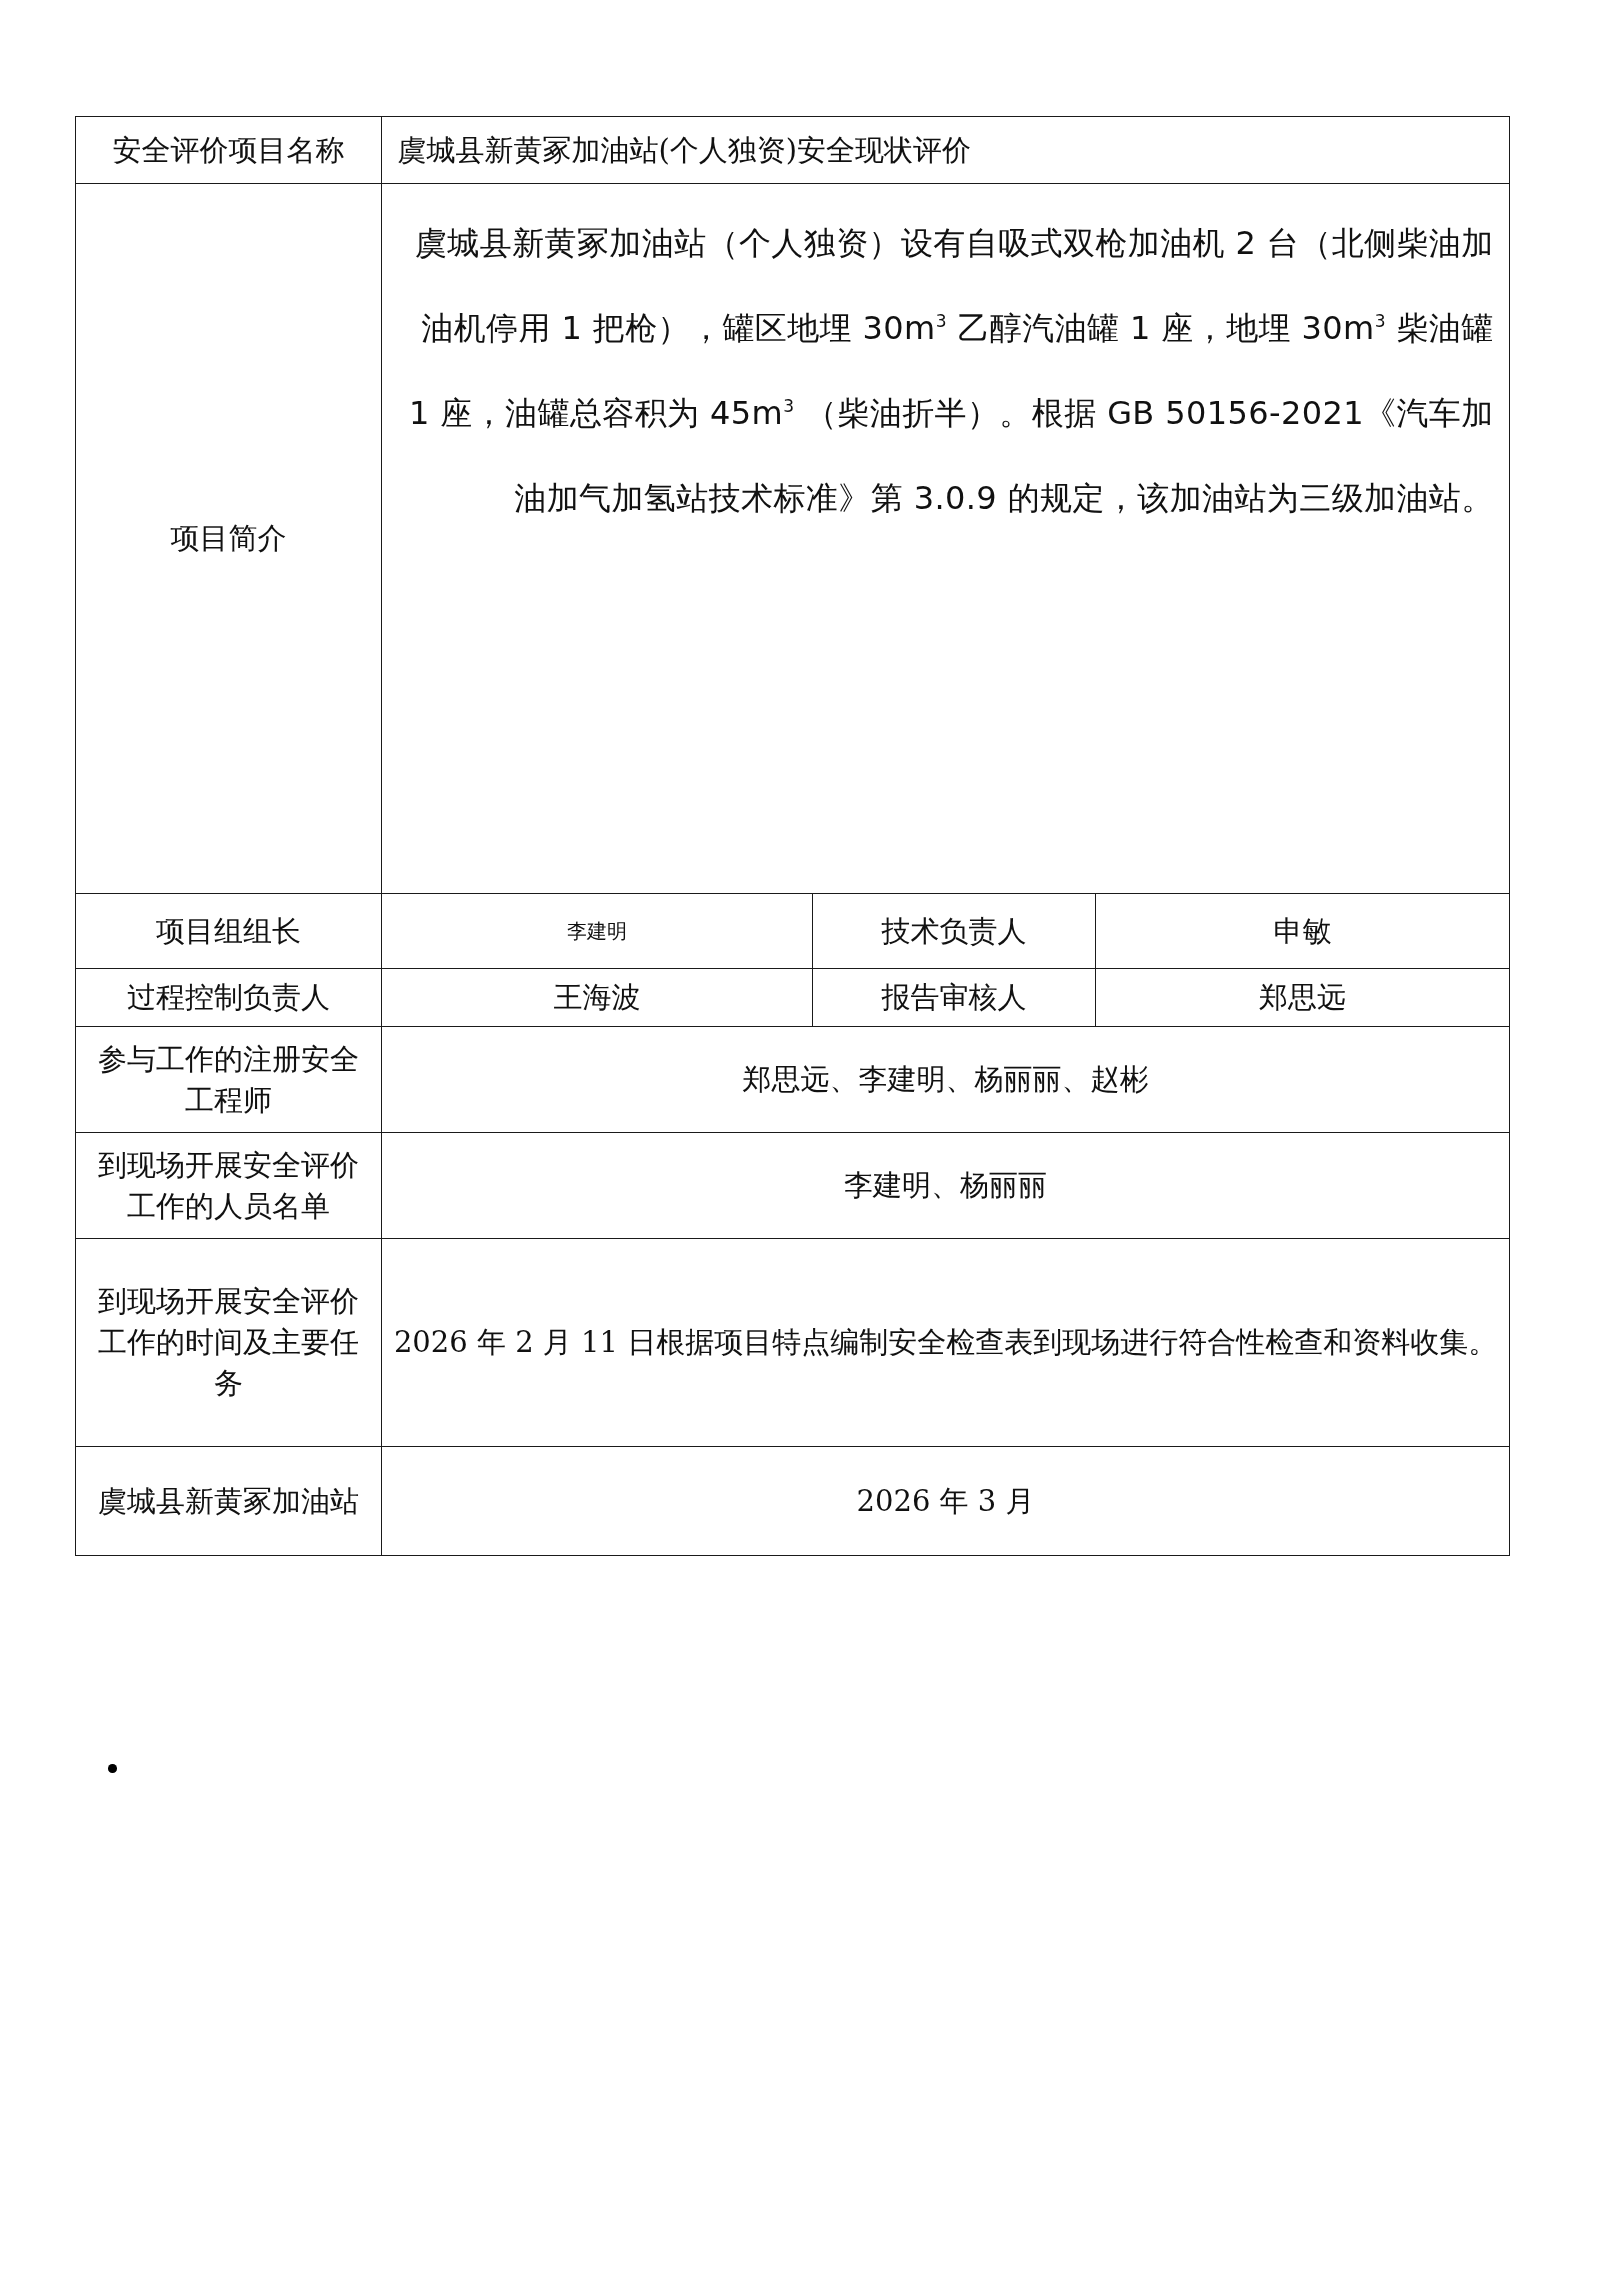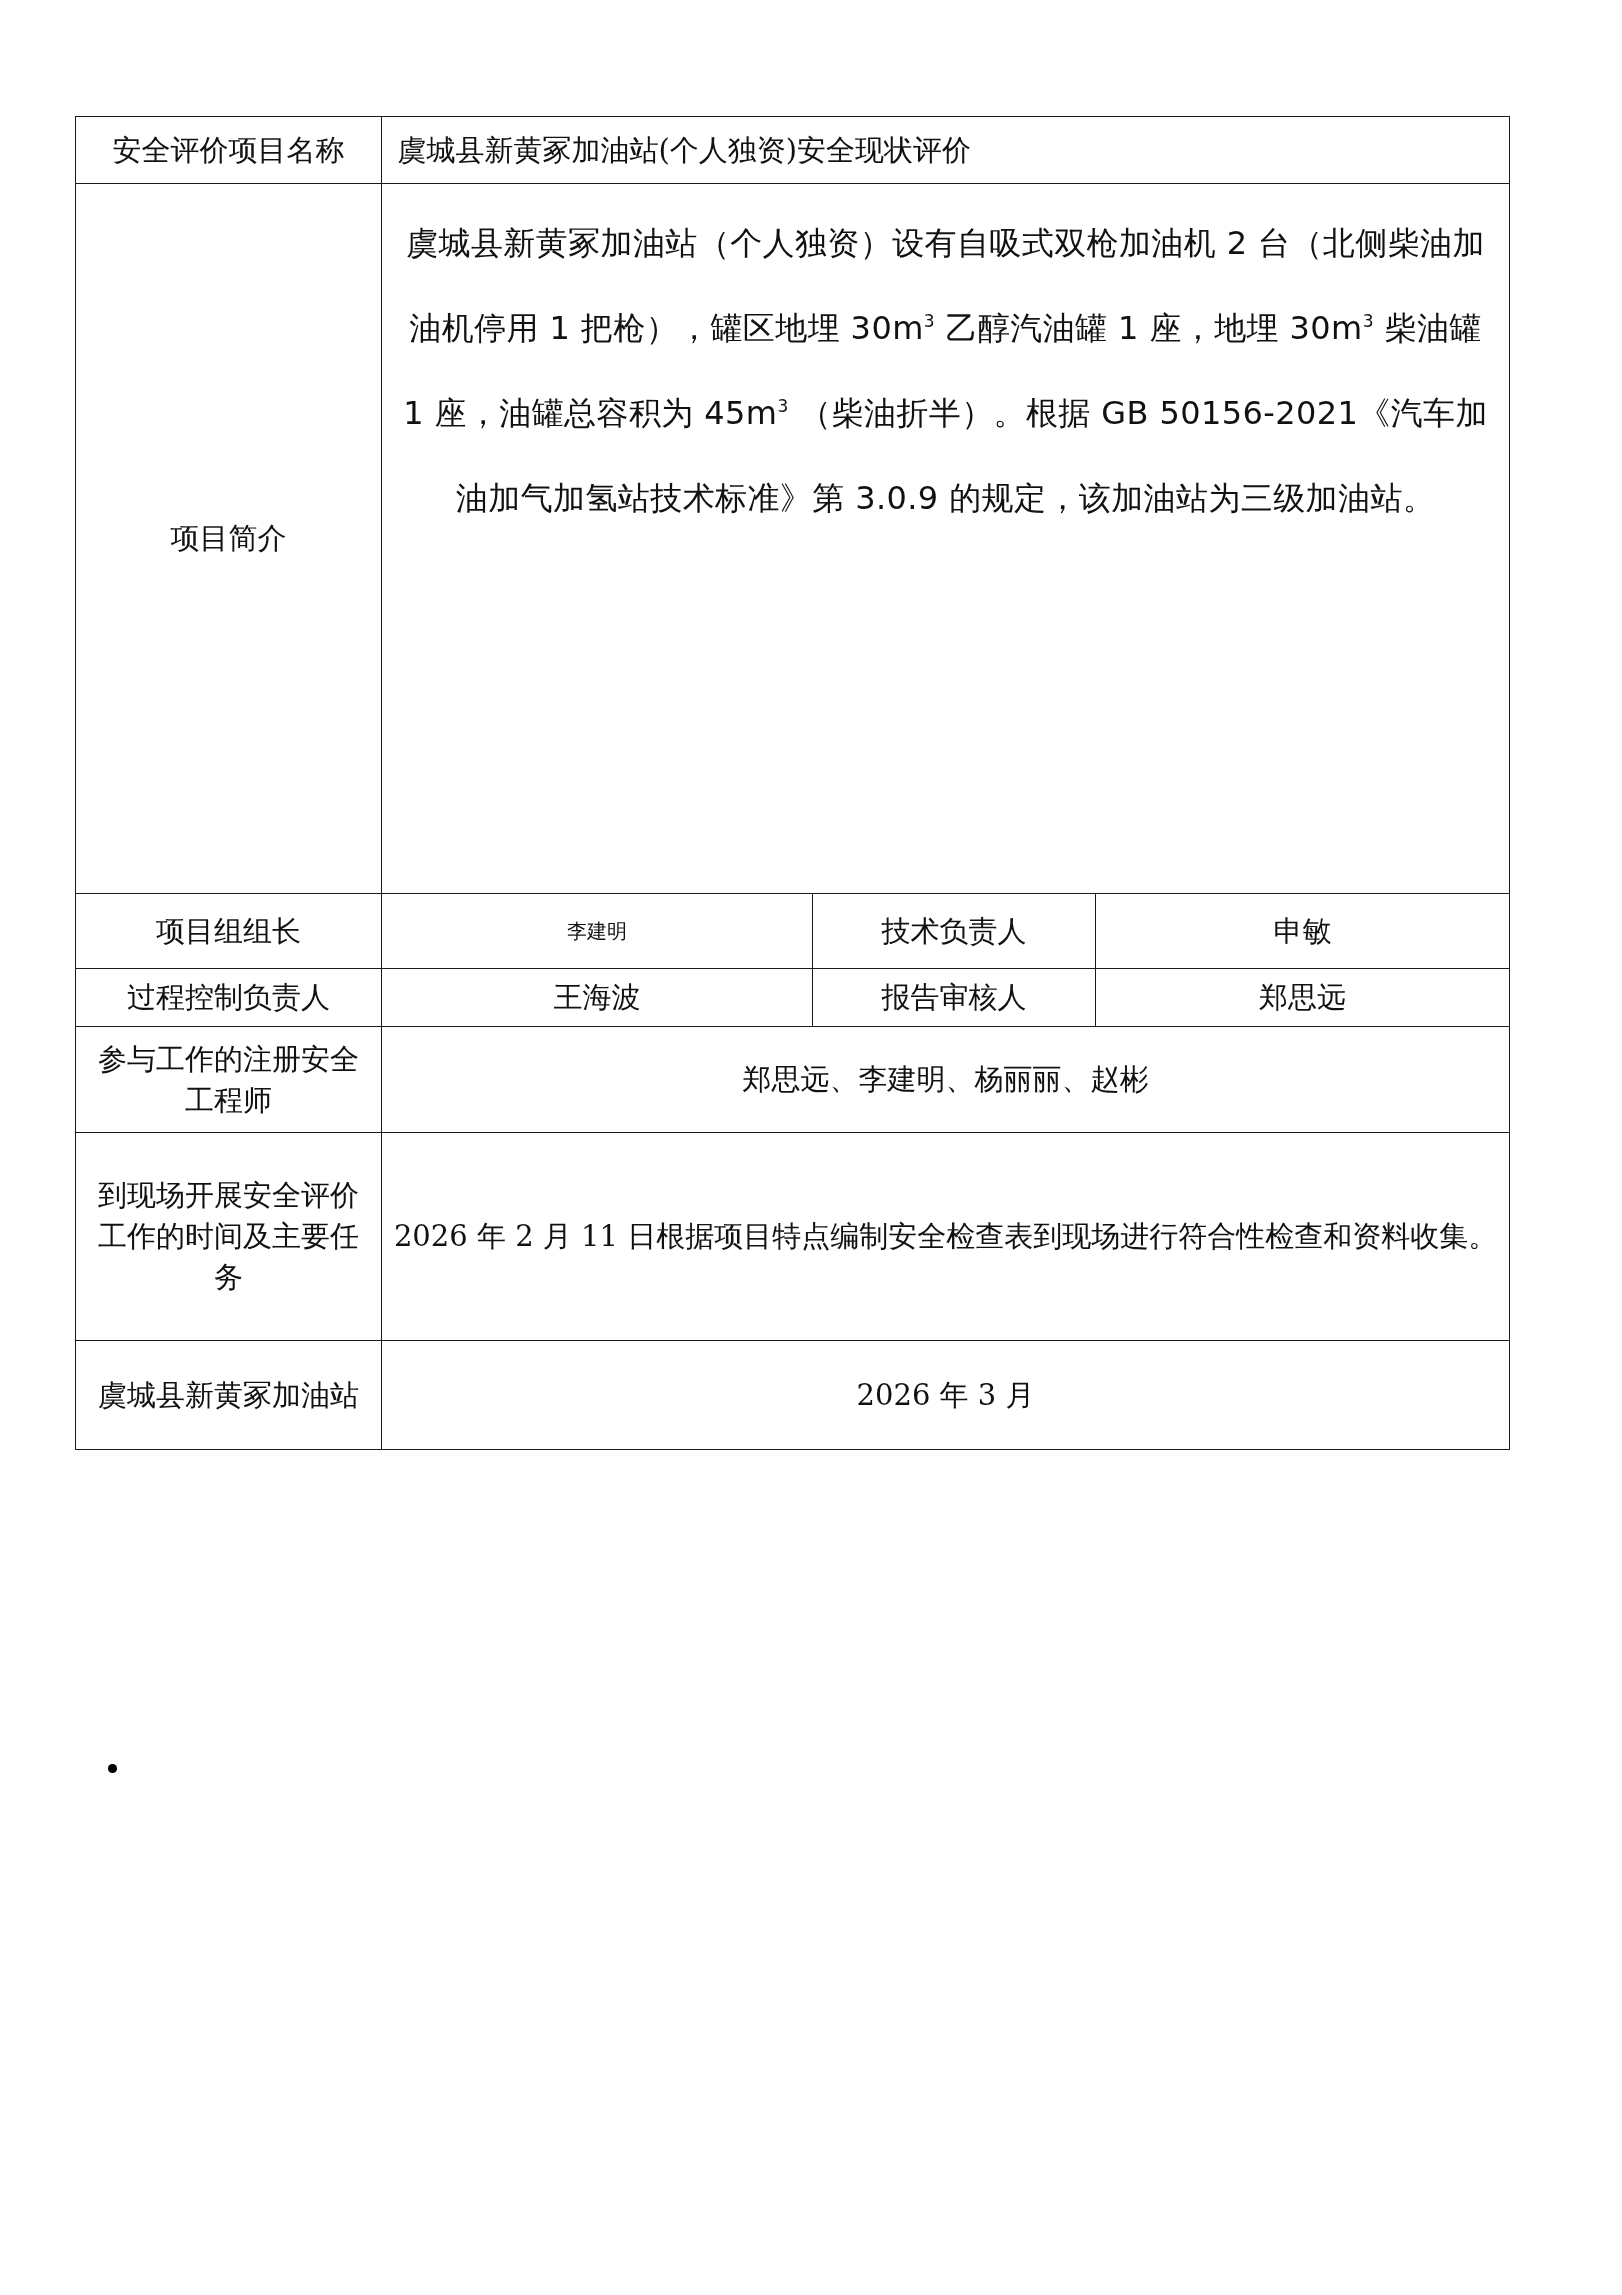"虞城县新黄冢加油站（个人独资）设有自吸式双枪加油机 2 台（北侧柴油加油机停用" table.info-table td.intro { text-align: center -> right }
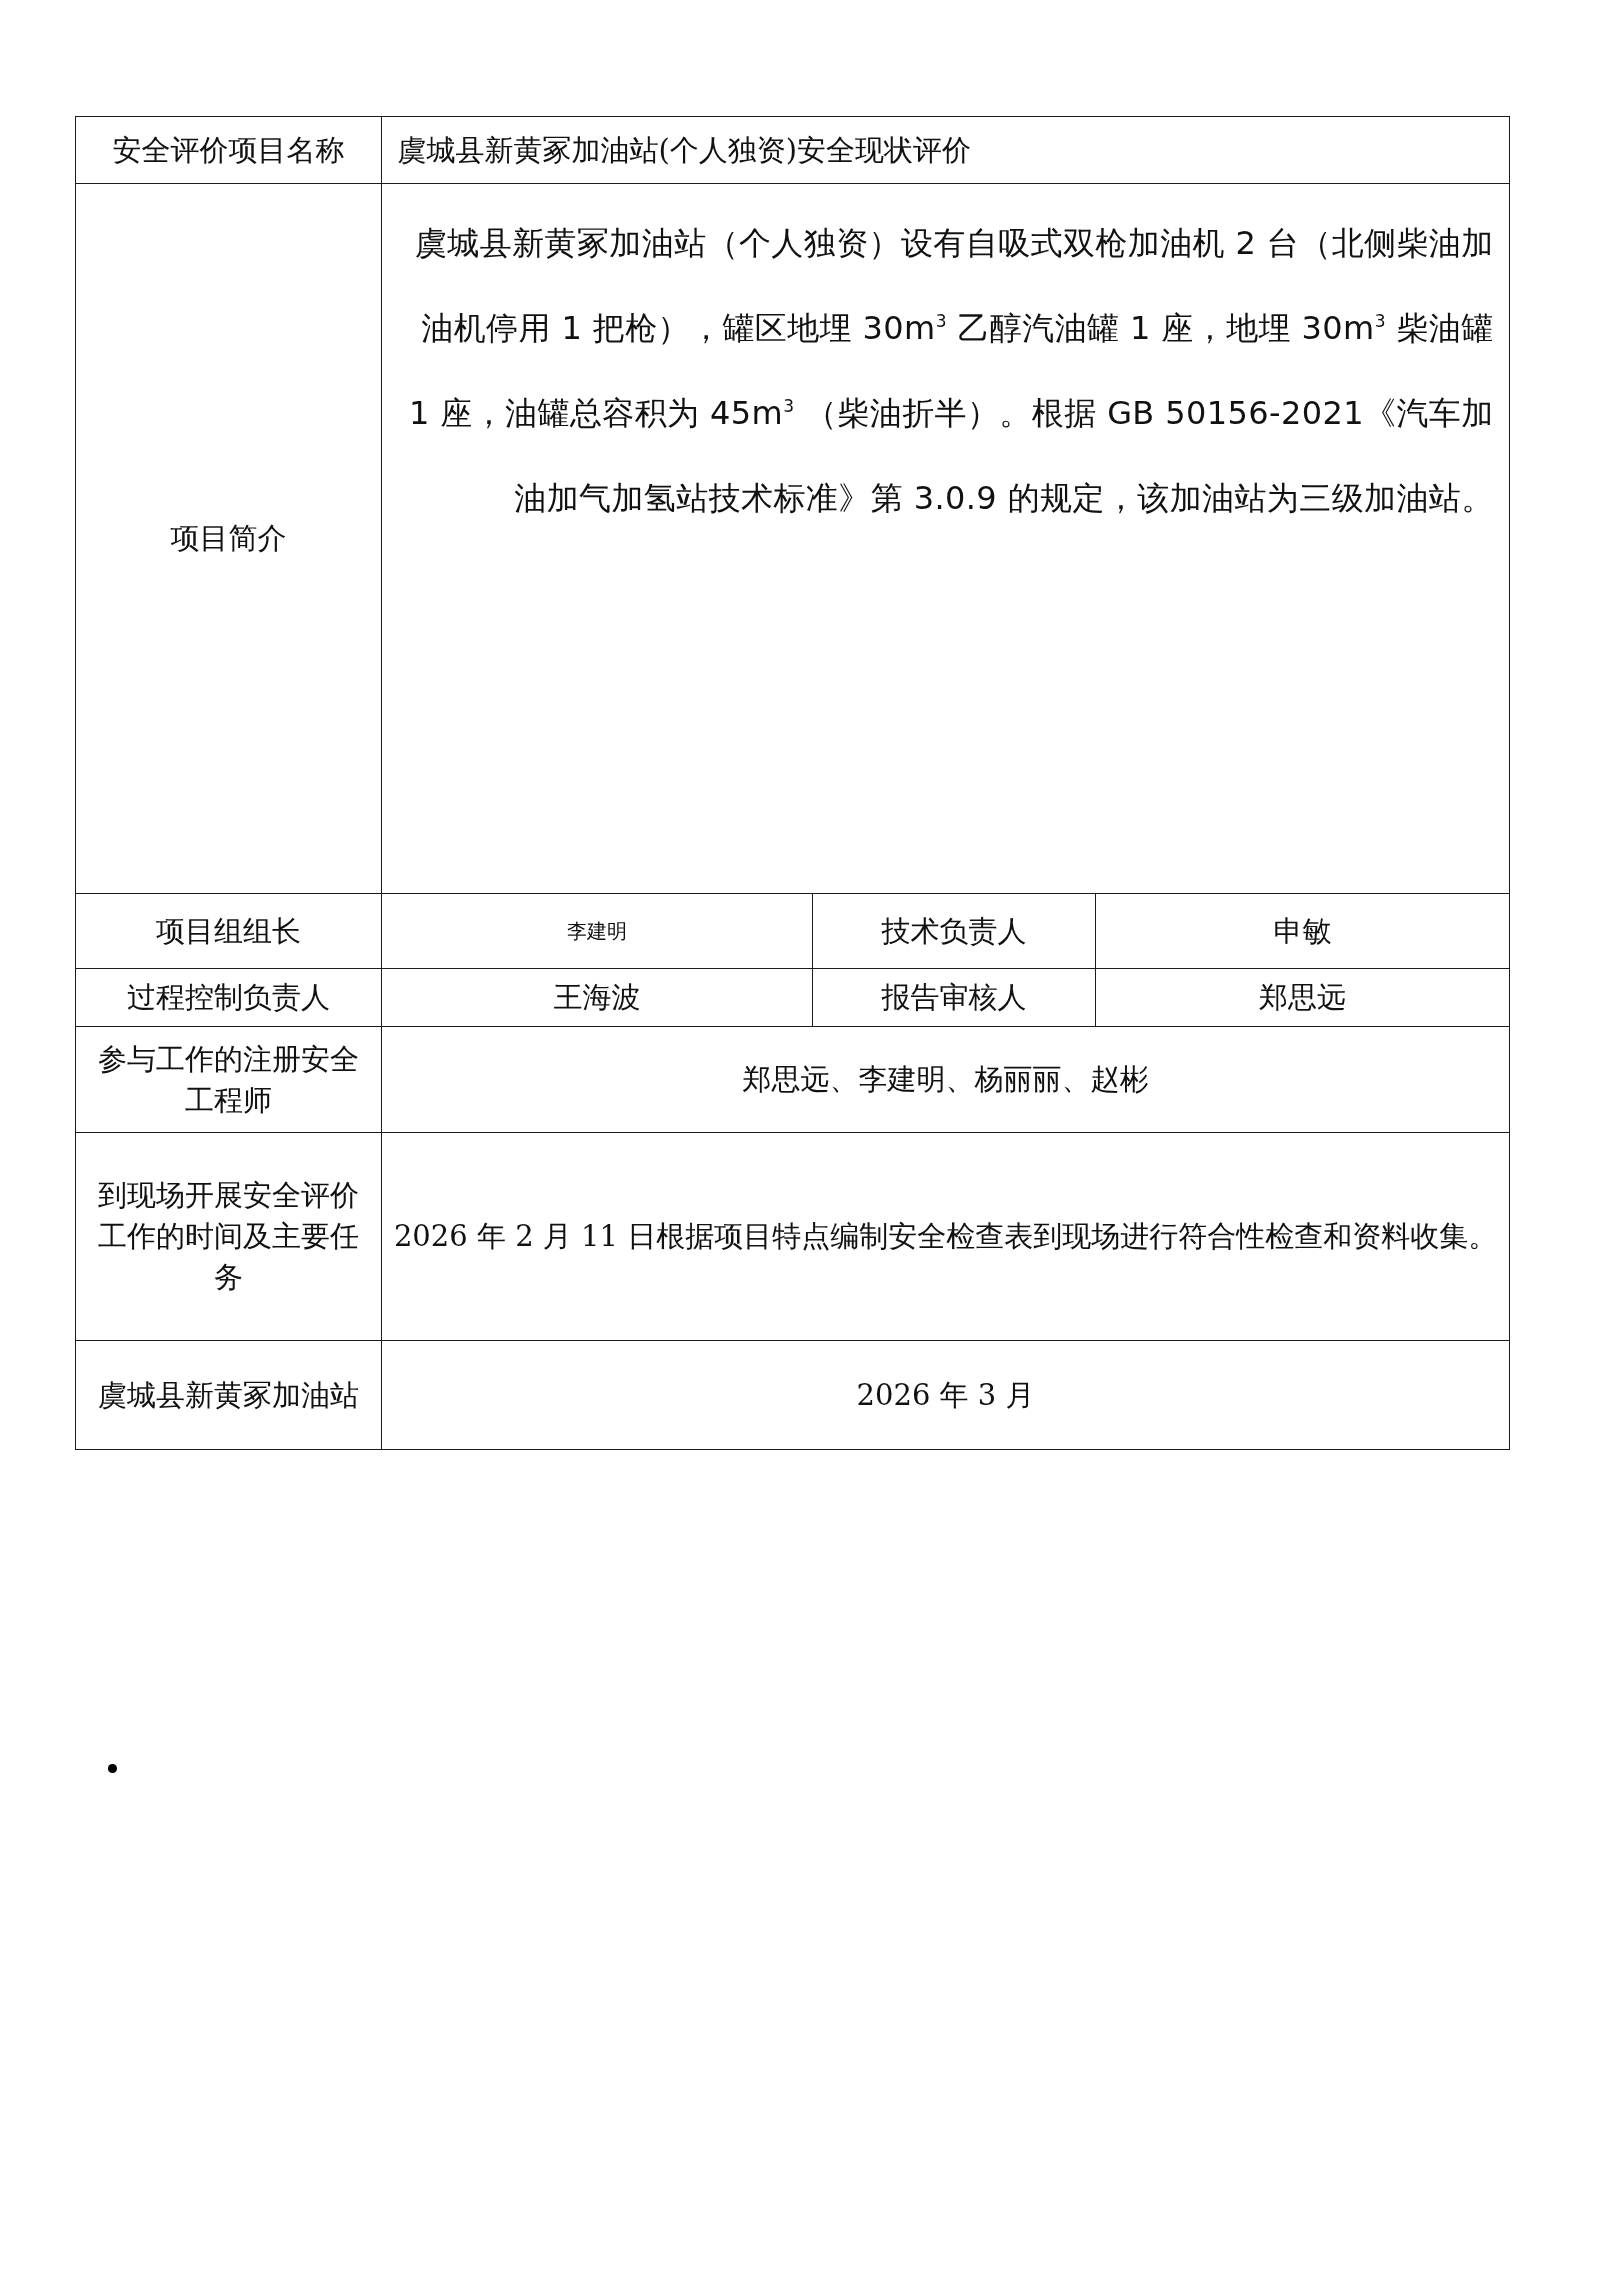"到现场开展安全评价工作的人员名单" tr { html: none -> <tr> <td>到现场开展安全评价工作的人员名单</td> <td>李建明、杨丽丽</td> </tr> }
